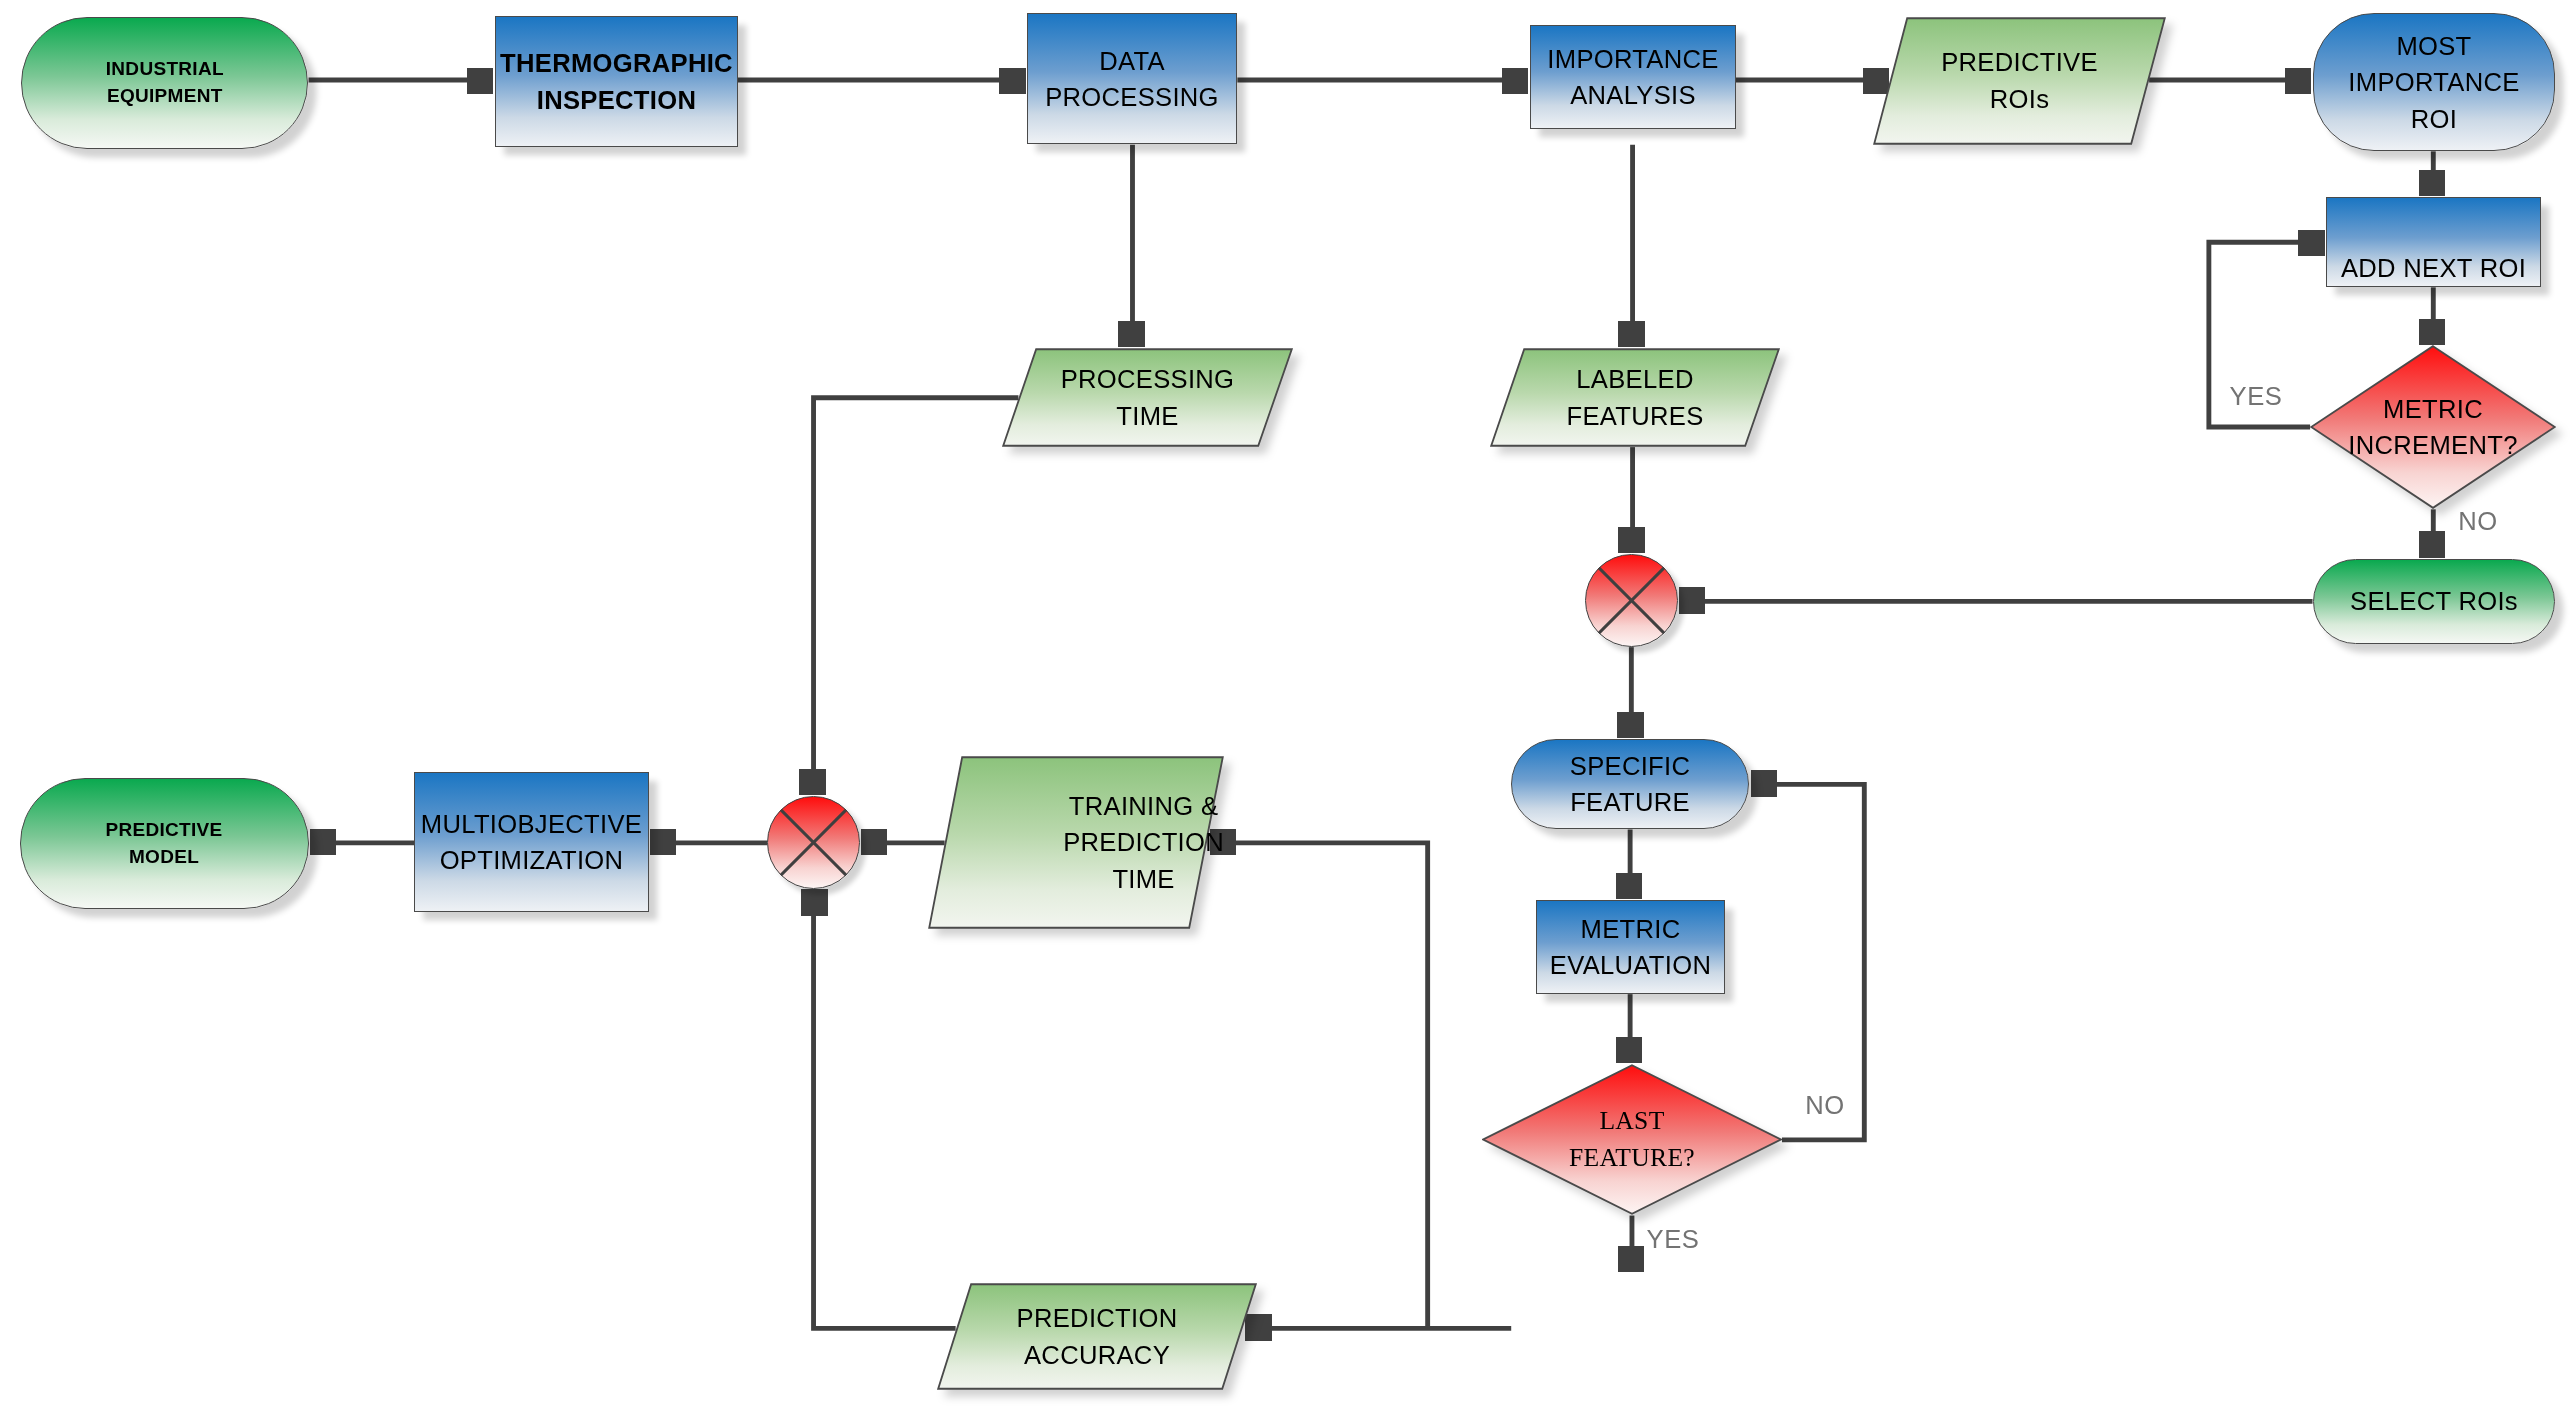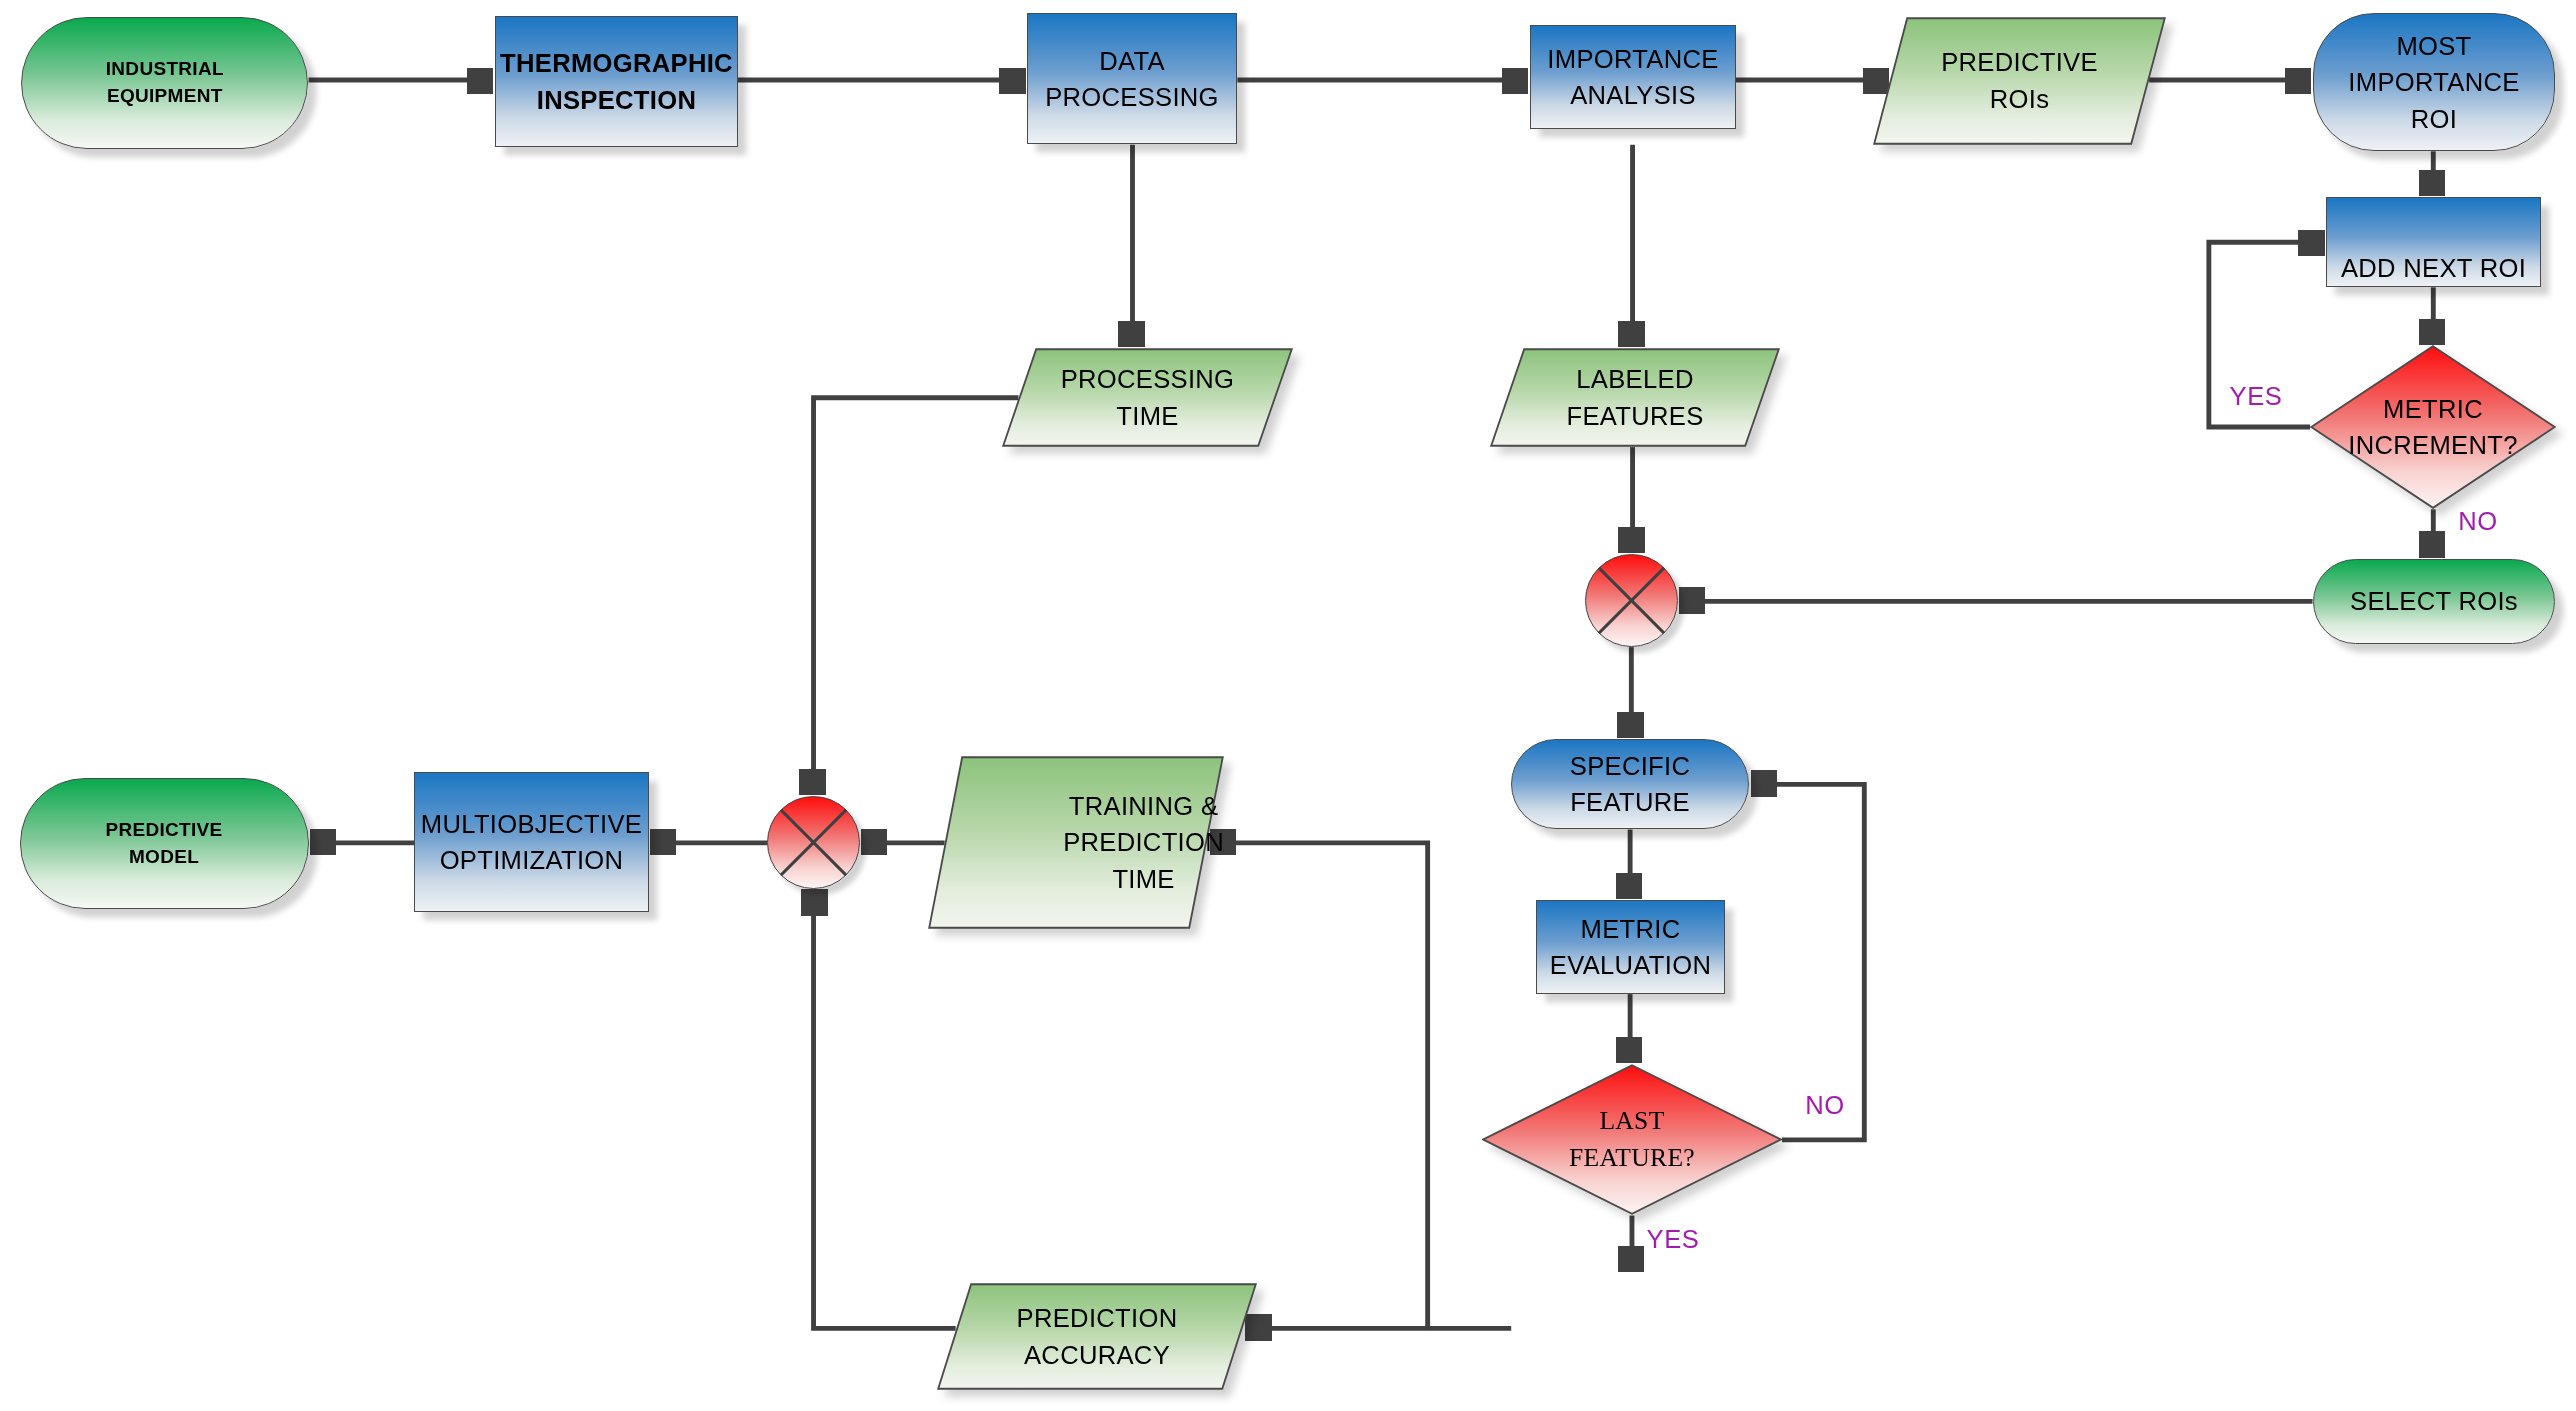"YES" .elabel { color: #a21caf -> #737373 }
